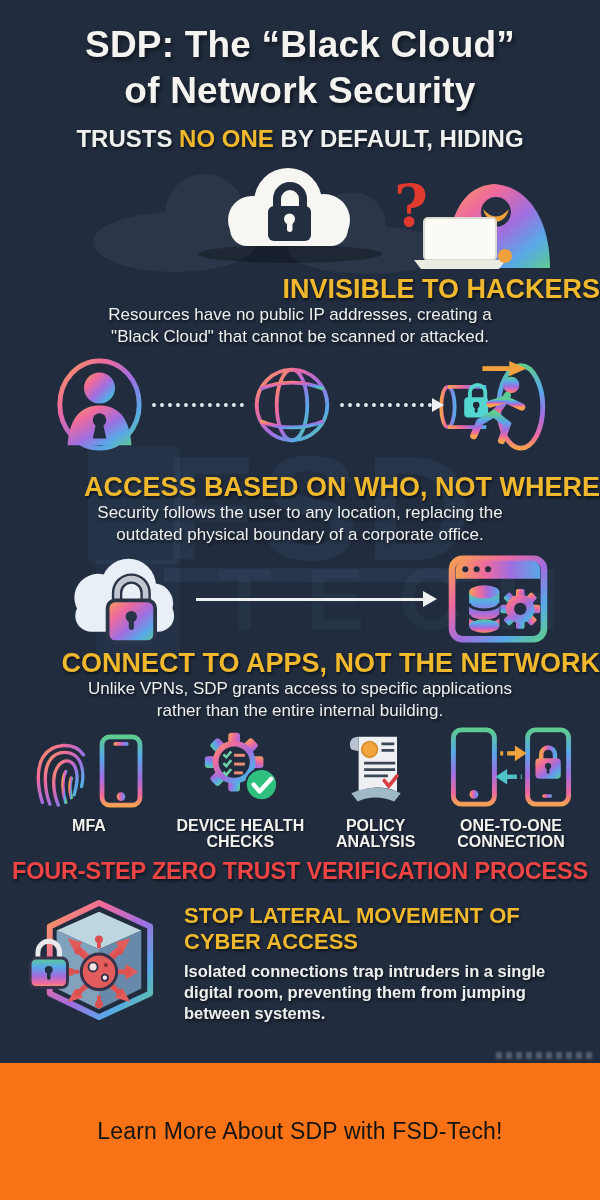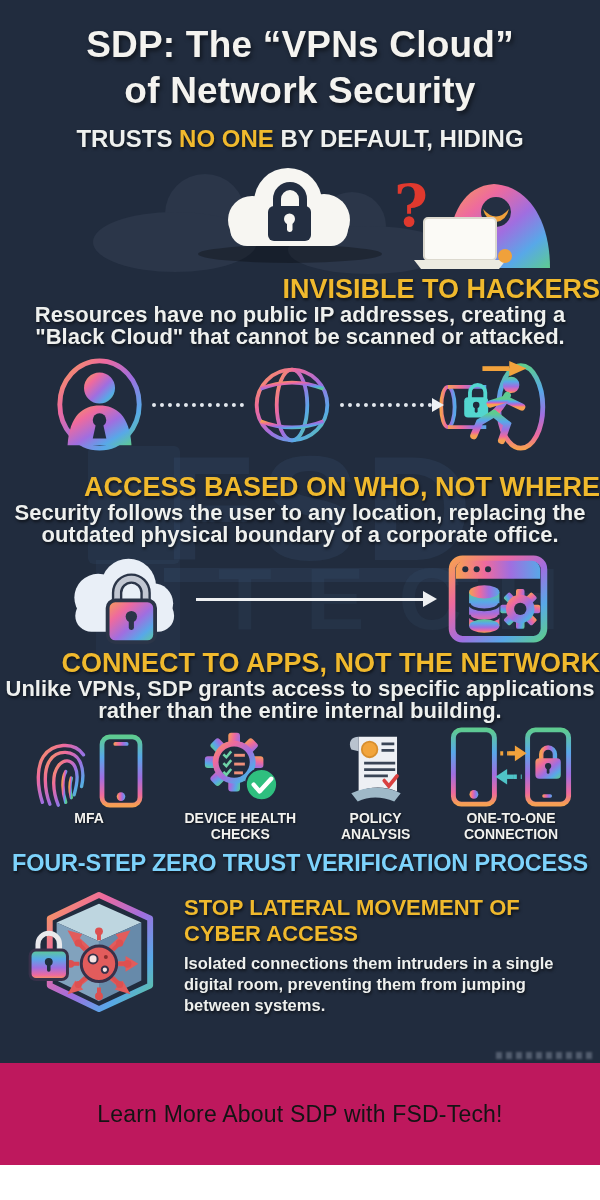"SDP: The “VPNs Cloud”" div { text: VPNs -> Black }
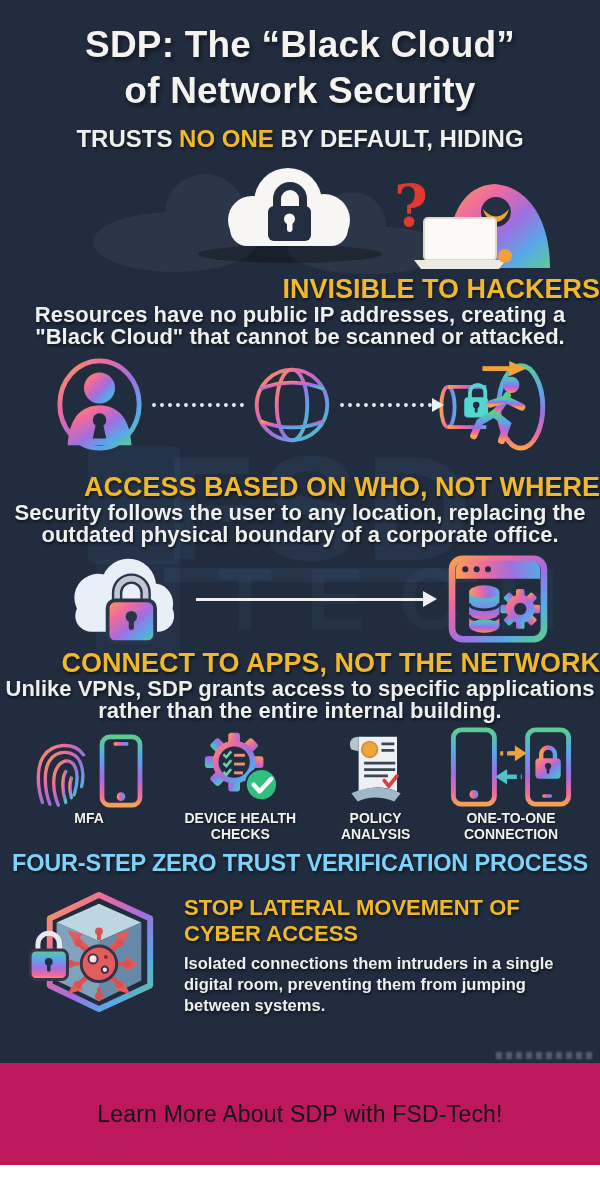"Resources have no public IP" .sec-b { font-size: 22px -> 17px; font-weight: 700 -> 400 }
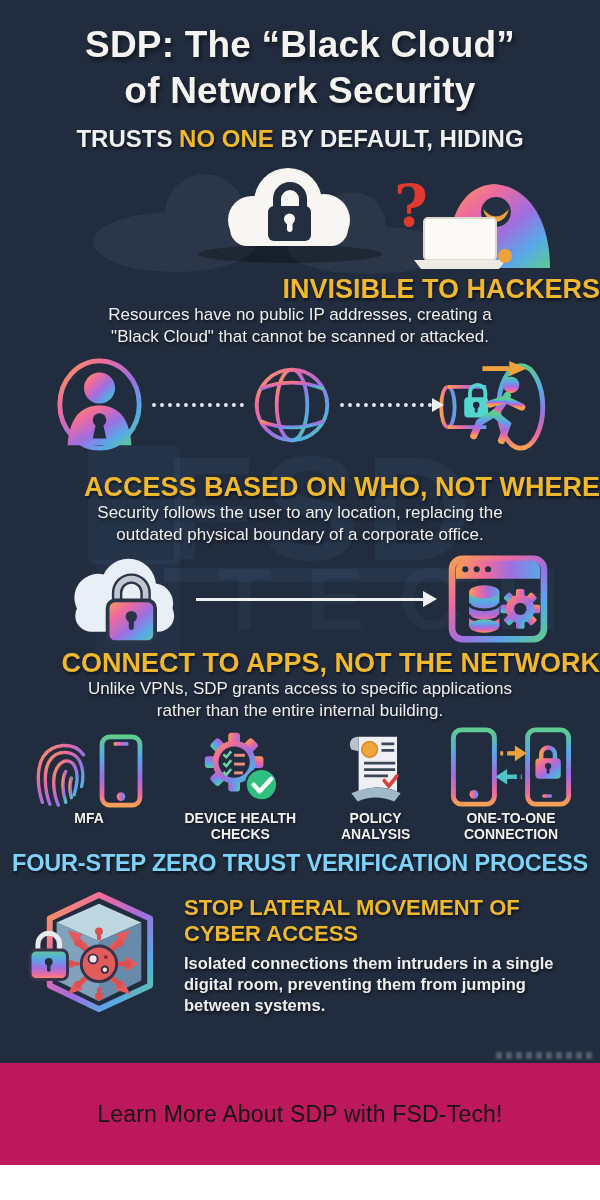"MFA" .step-label { font-size: 14px -> 16px; margin-top: 2px -> 10px }
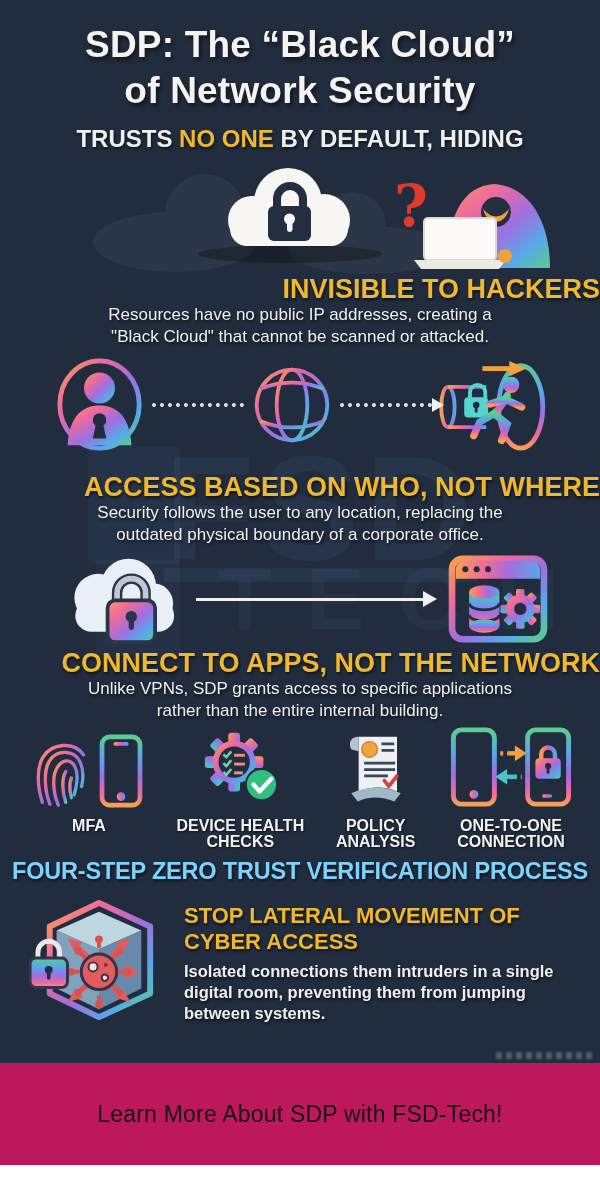"FOUR-STEP ZERO TRUST VERIFICATION" .sec4-h { color: #7dd3fc -> #ef4444 }
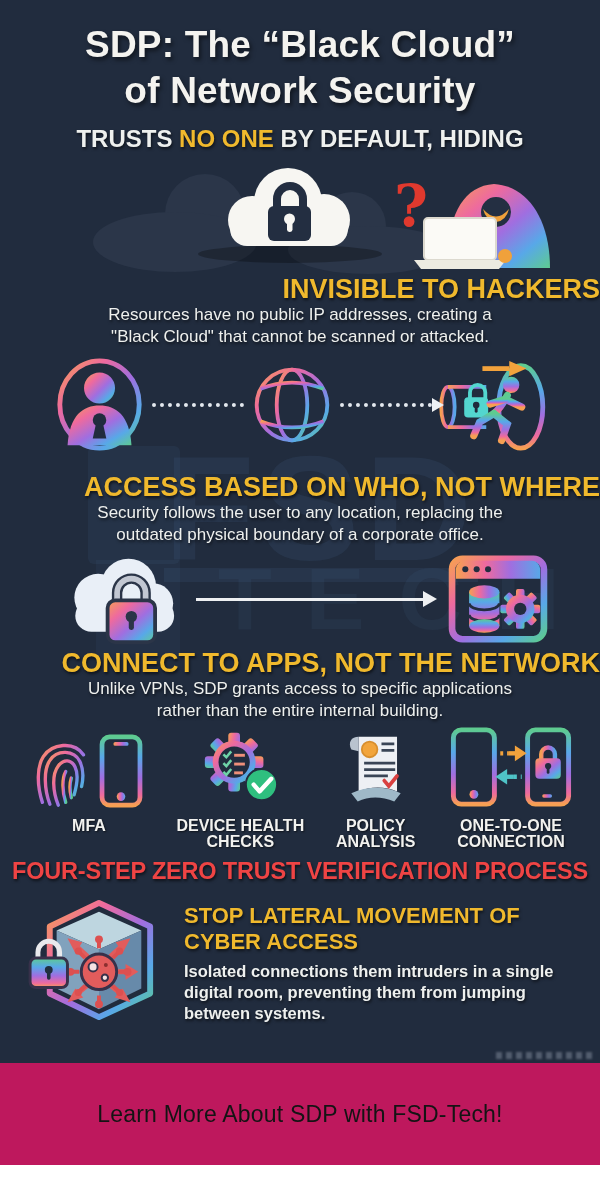"Isolated connections them intruders in" div { text: them -> trap }
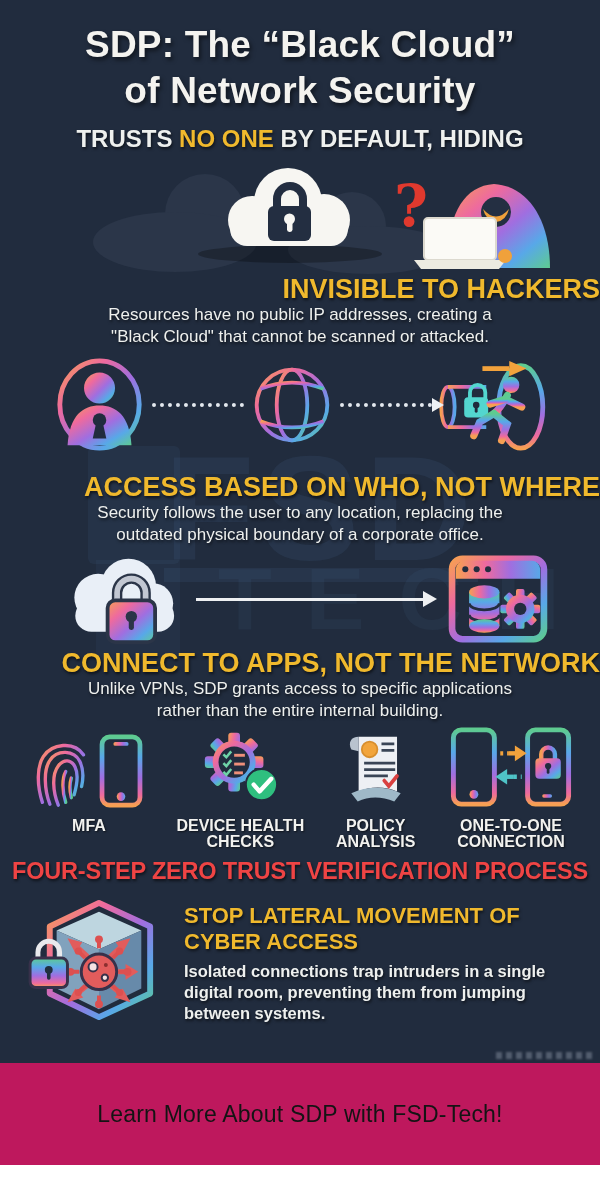"Learn More About SDP with" .footer { background: #be185d -> #f97316; height: 102px -> 137px }
